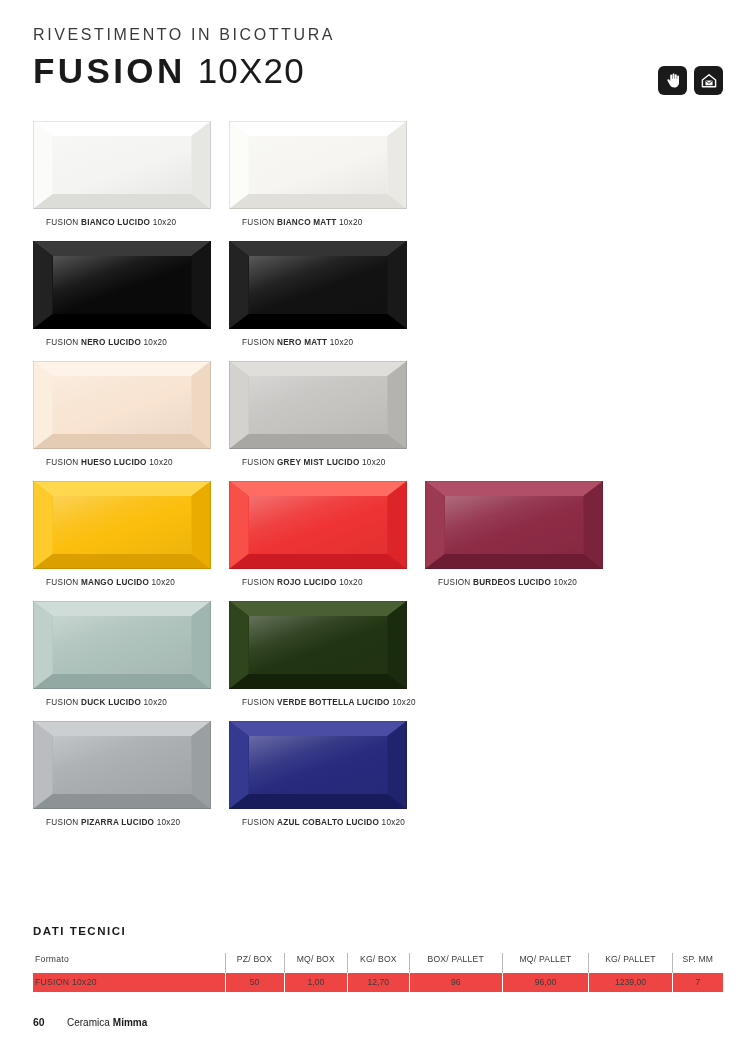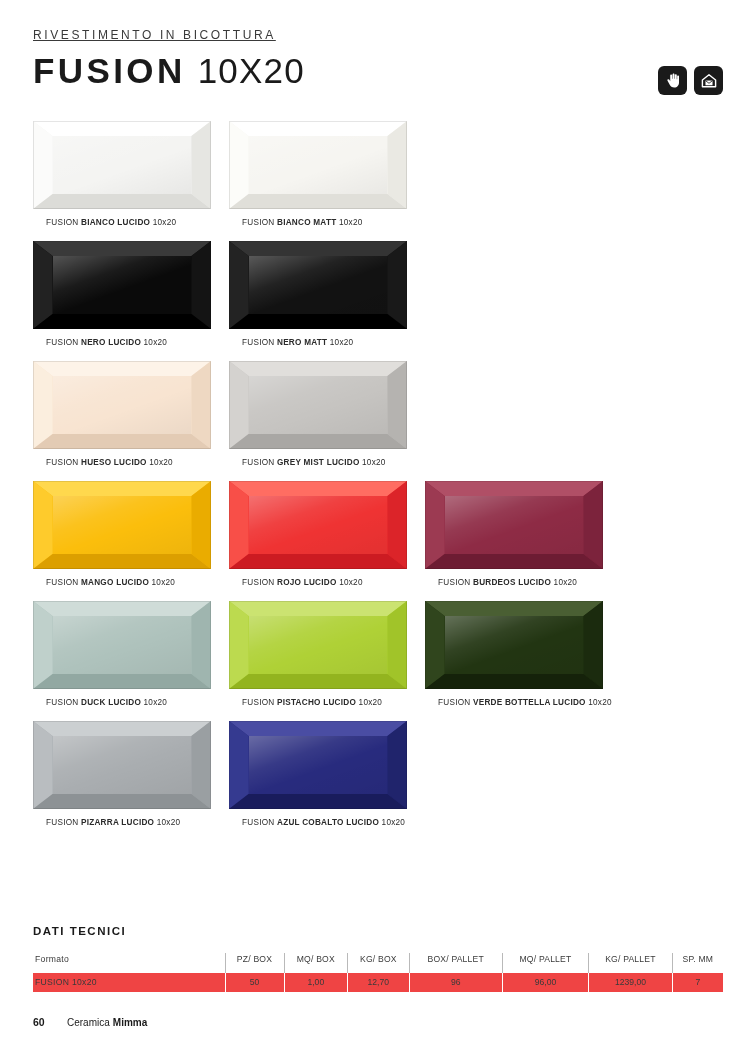"RIVESTIMENTO IN BICOTTURA" .eyebrow { font-size: 12px -> 16px; text-decoration: underline -> none }
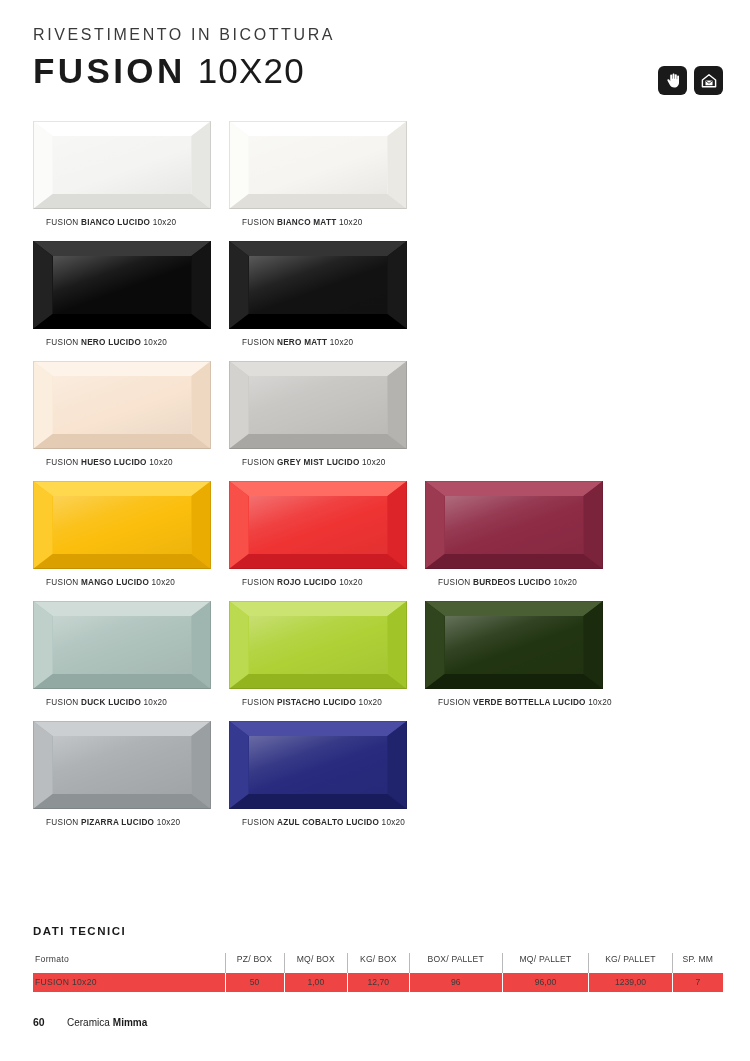"FUSION PISTACHO LUCIDO 10x20" div.tile-cell { html: <div> <div> <div></div> <div></div> <div></div> <div></div> <div></div> <div></div> <div></div> </div> <div><span>FUSION</span> <span>PISTACHO LUCIDO</span> <span>10x20</span></div> </div> -> none }
